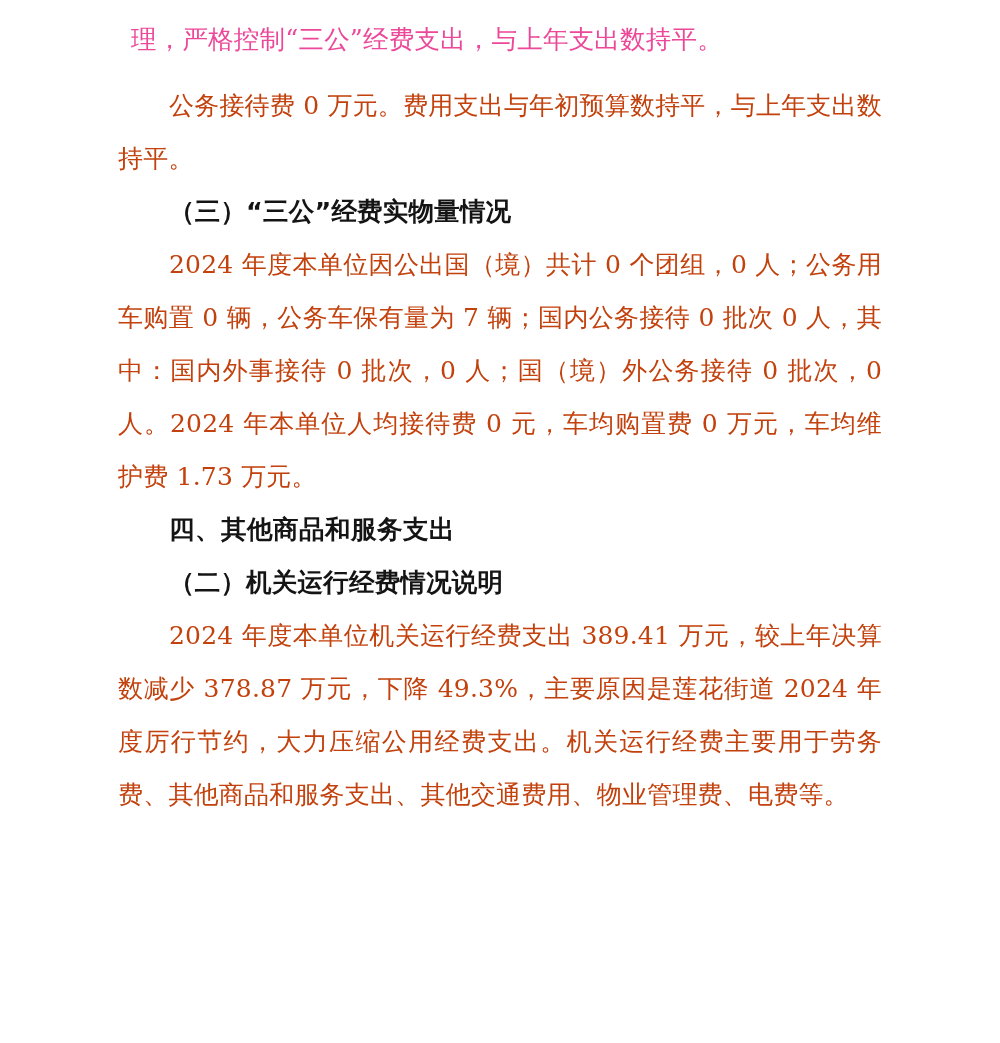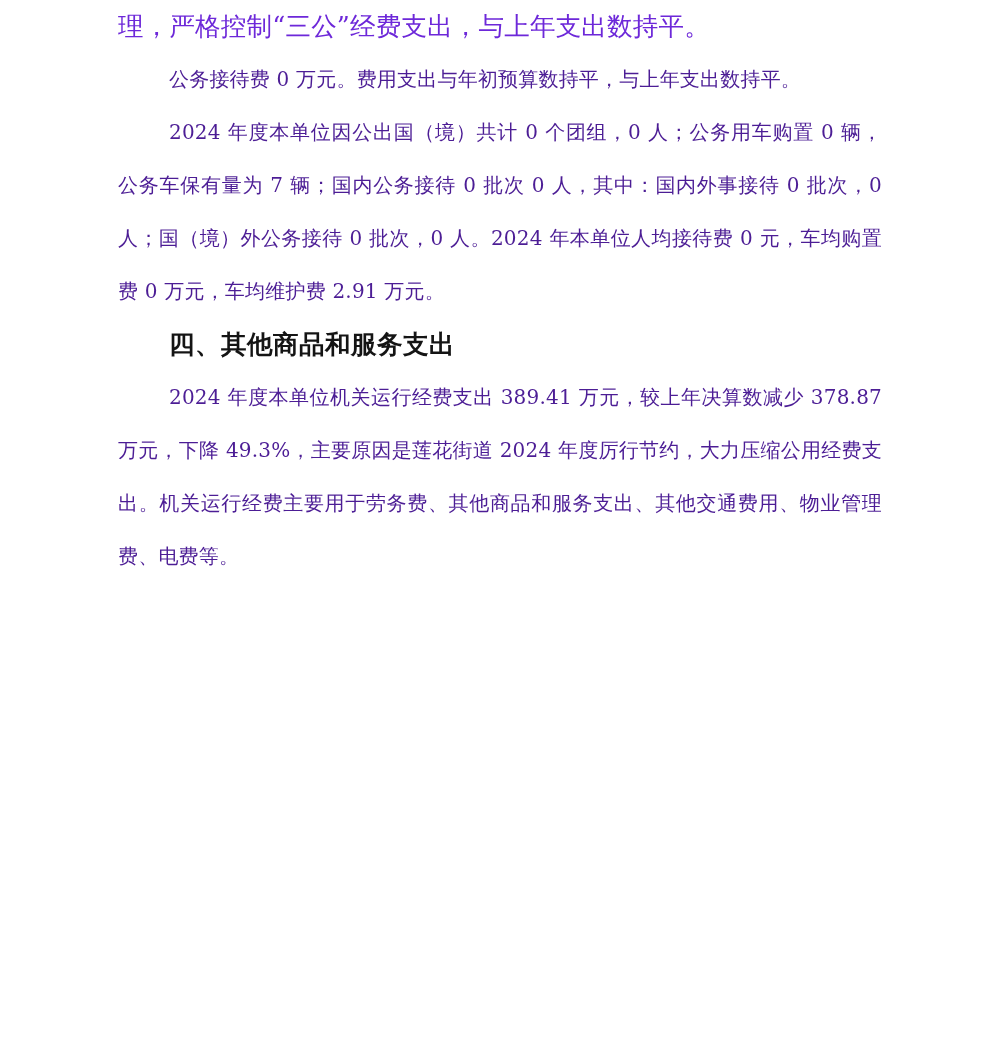"理，严格控制“三公”经费支出，与上年支出数持平。" p.first-line { color: #6d28d9 -> #ec4899; margin: 0 -> 13px }
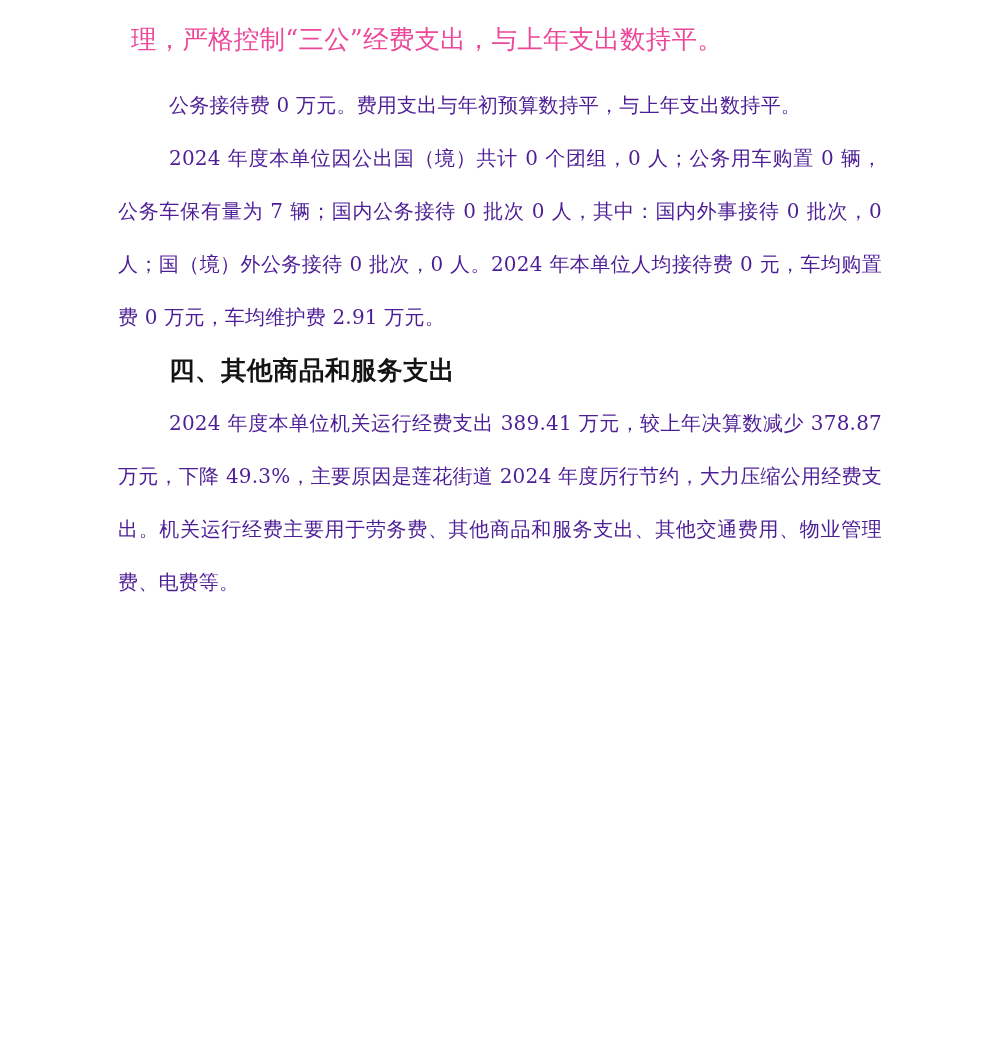"公务接待费 0 万元。费用支出与年初预算数持平，与上年支出数持平。" p.para { color: #4c1d95 -> #c2410c; font-size: 20px -> 25px }
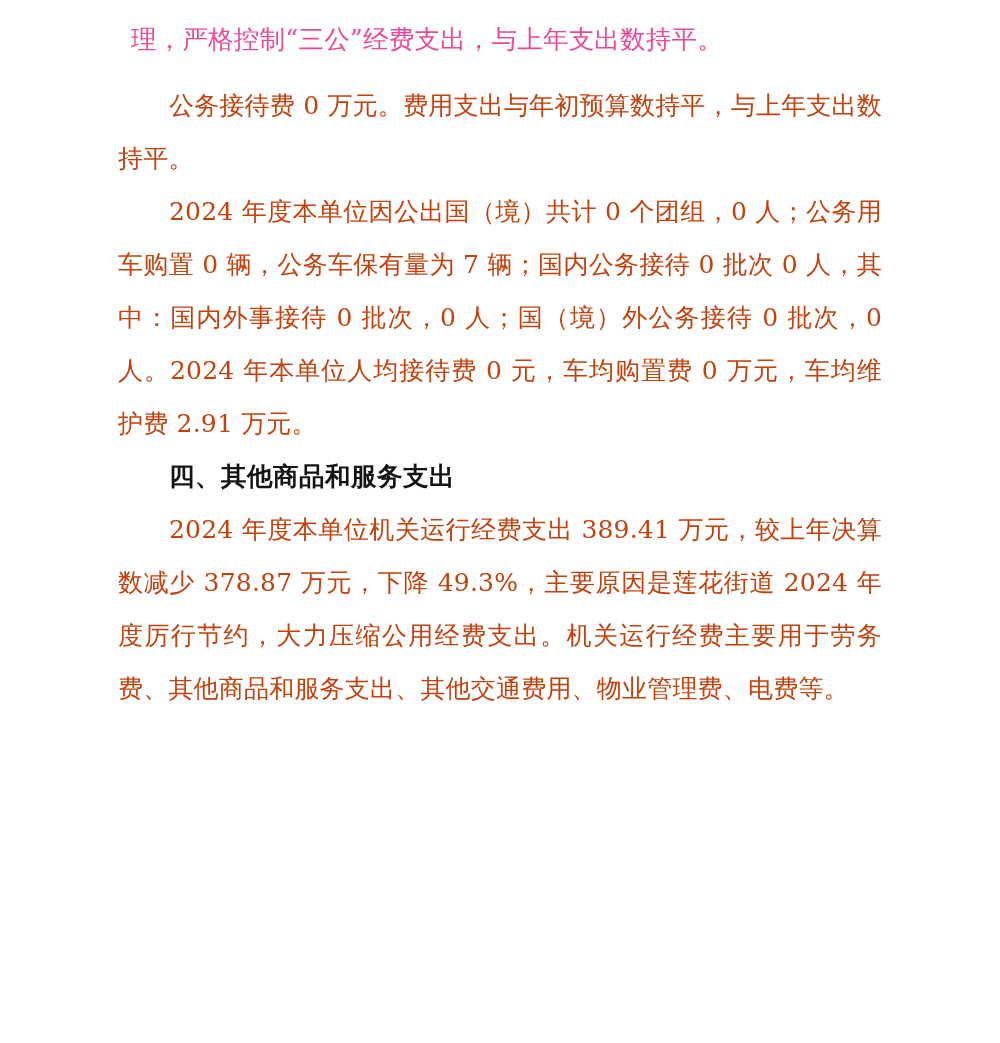"（三）“三公”经费实物量情况" p.subheading { html: none -> <p>（三）“三公”经费实物量情况</p> }
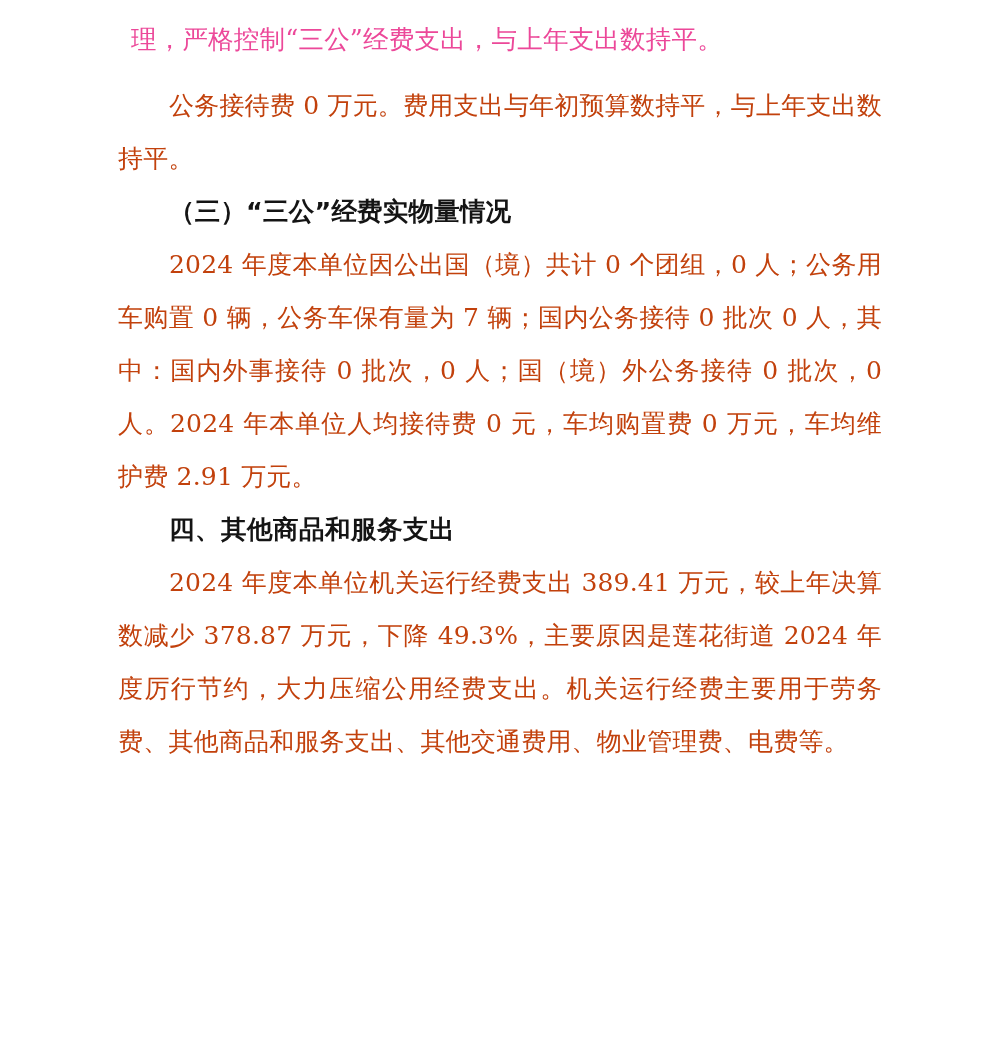"2024 年度本单位因公出国（境）共计 0 个团组，0 人；公务用车购置" p.para { text: 2.91 -> 1.73 }
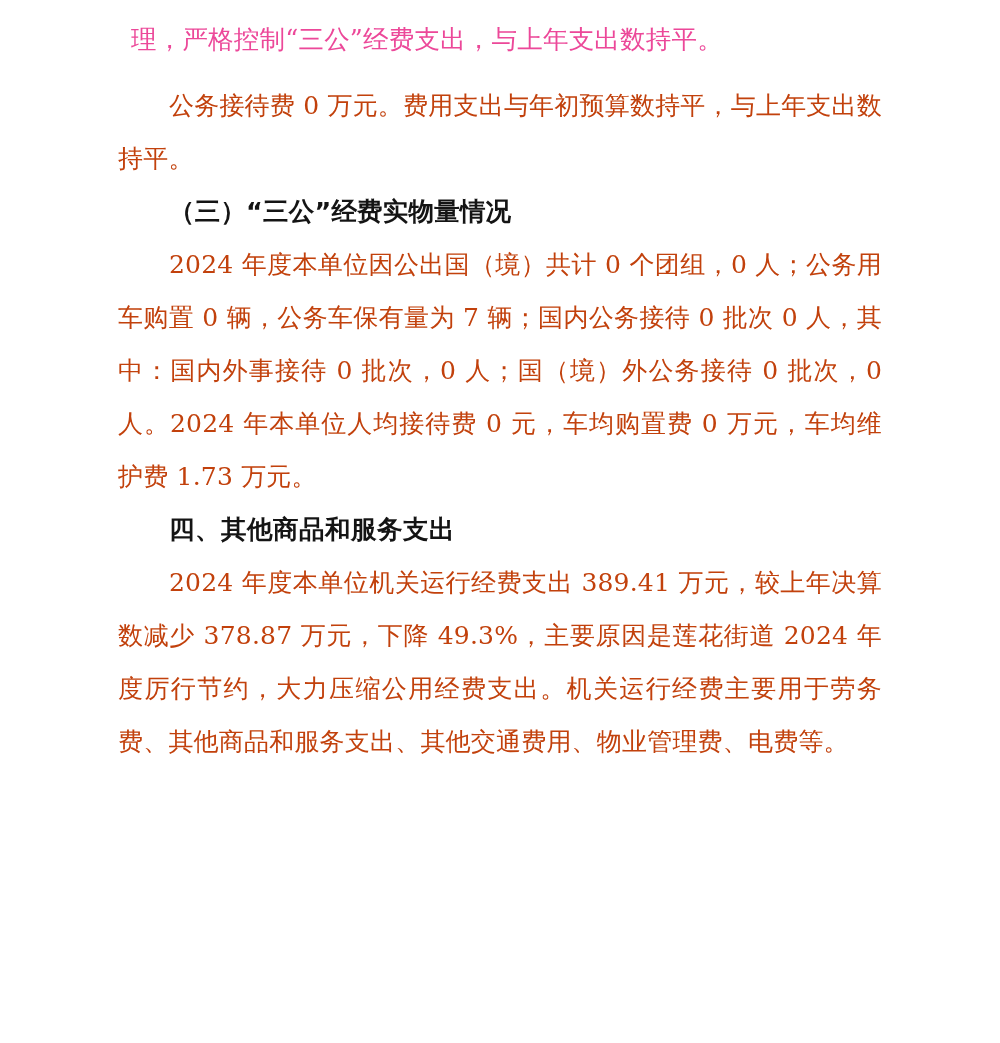"（二）机关运行经费情况说明" p.subheading { html: none -> <p>（二）机关运行经费情况说明</p> }
